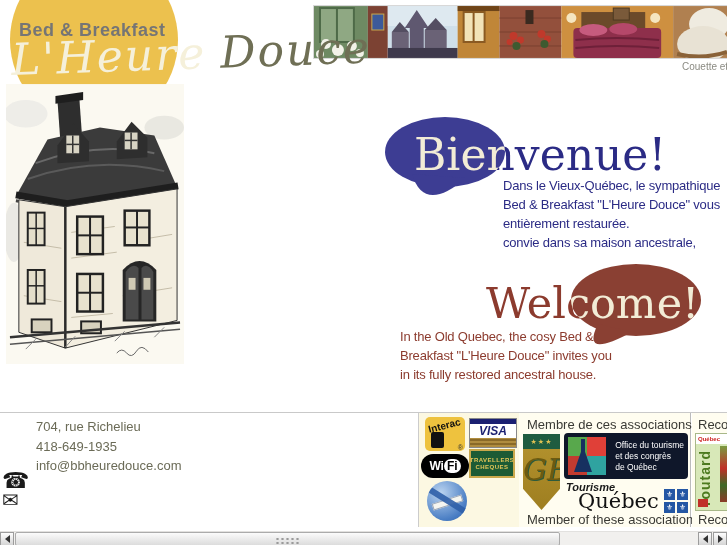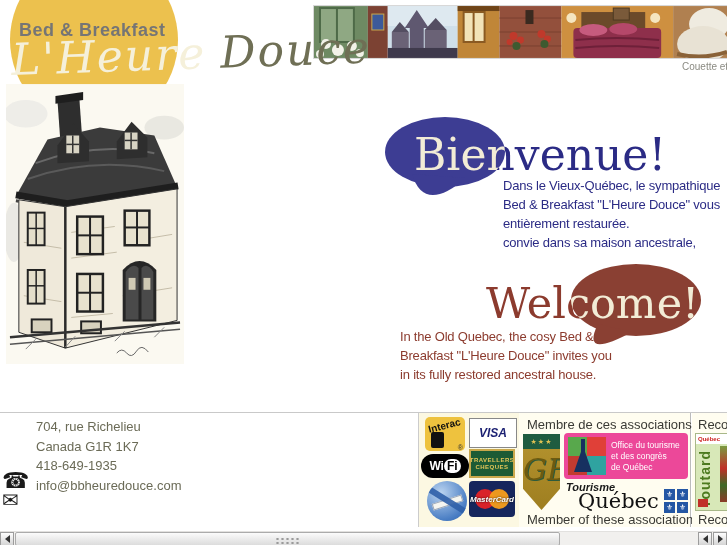"VISA" .visa { flex-direction: row -> column }
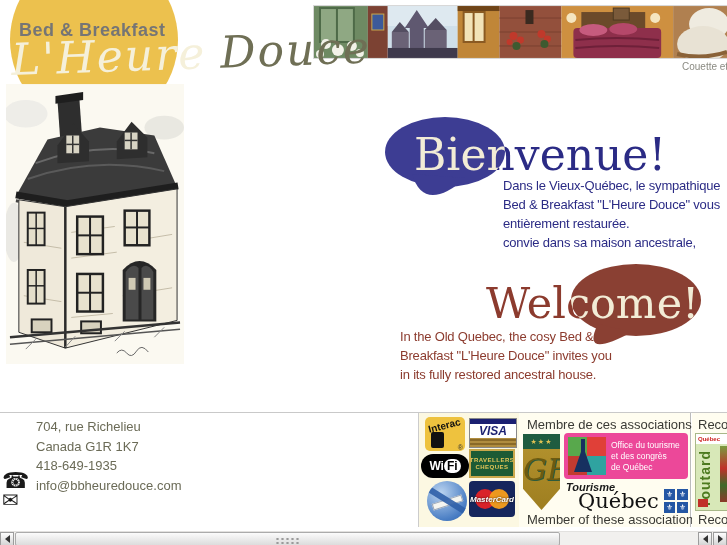"Canada G1R 1K7" div { html: <div>Canada G1R 1K7</div> -> none }
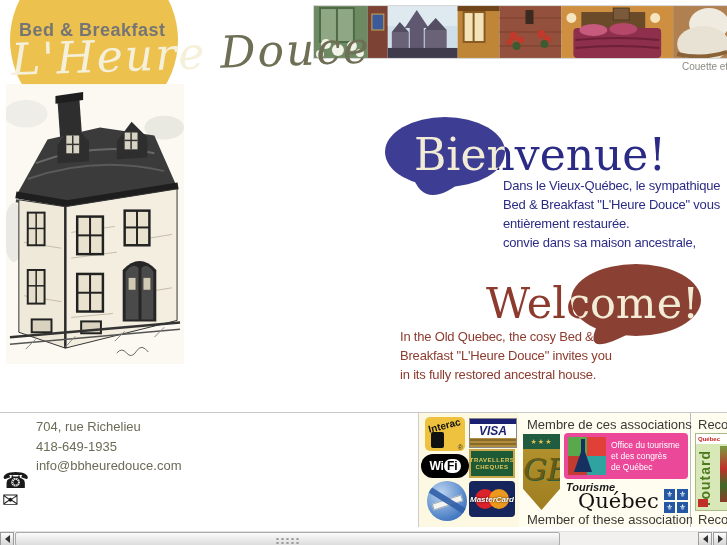"Office du tourisme" .office { background: #ec4899 -> #0f172a; justify-content: none -> space-between }
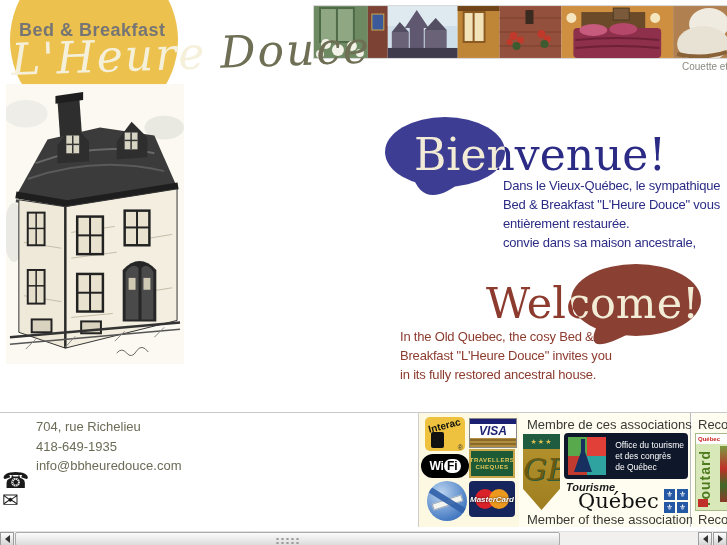"MasterCard" div.badge { html: <div> <span></span> <span></span> <span>MasterCard</span> </div> -> none }
